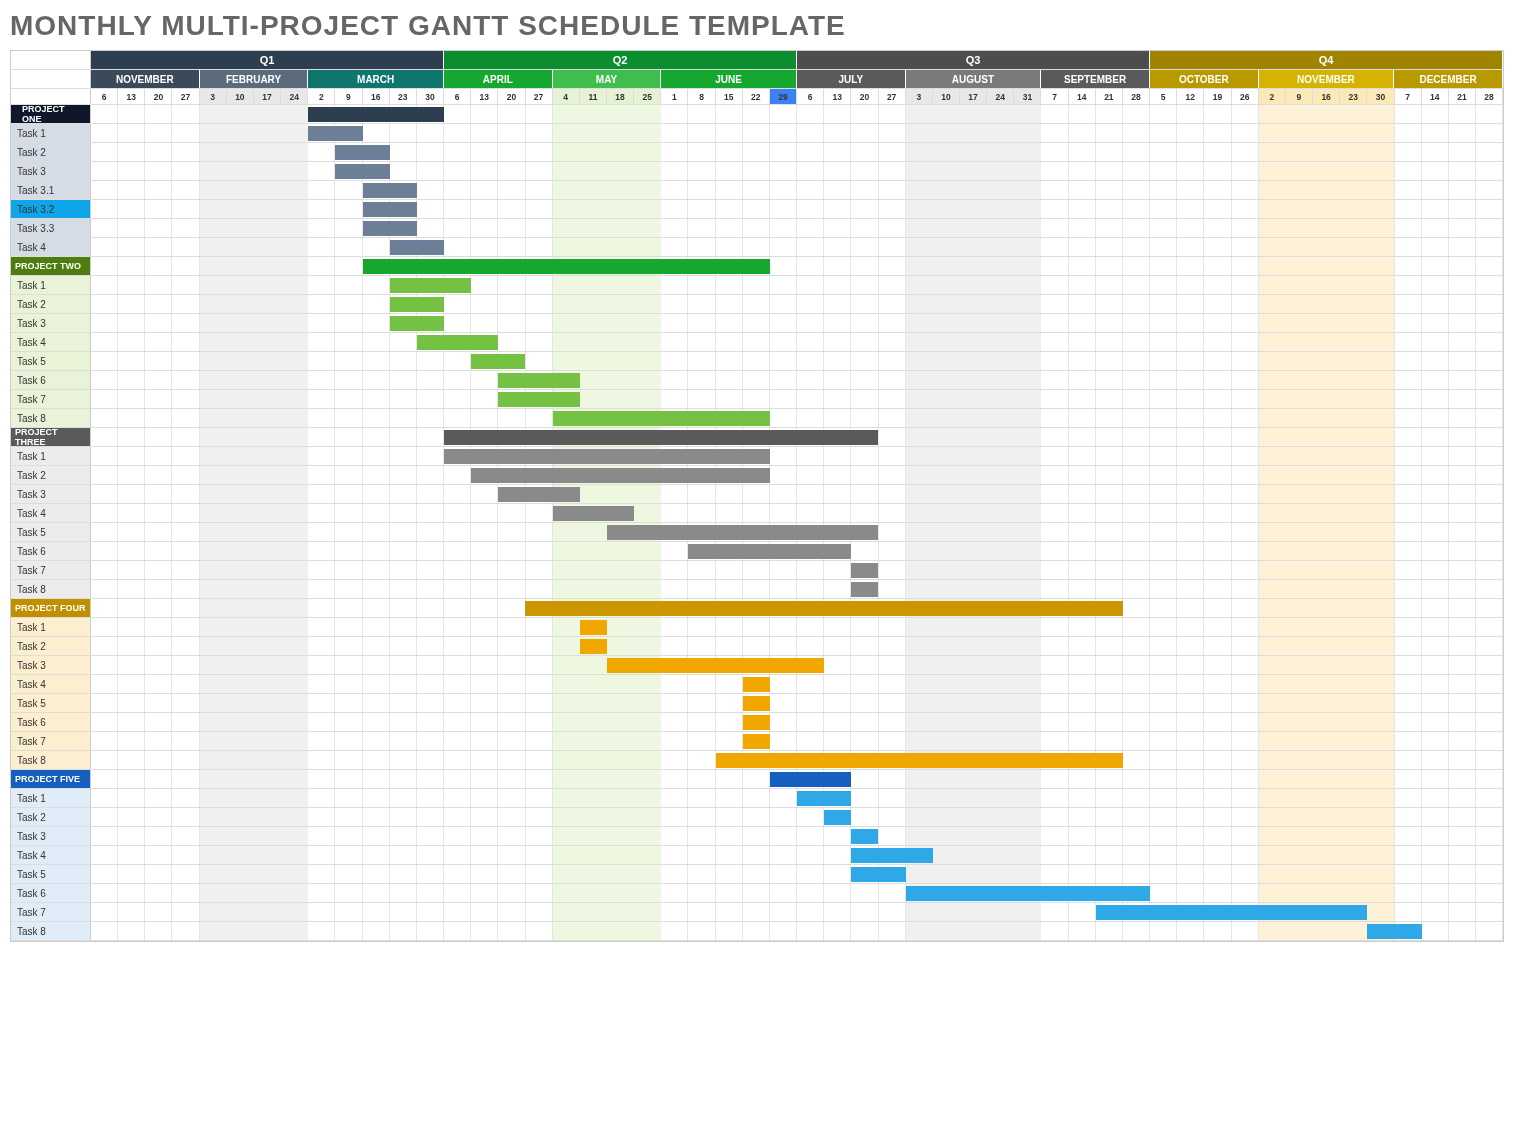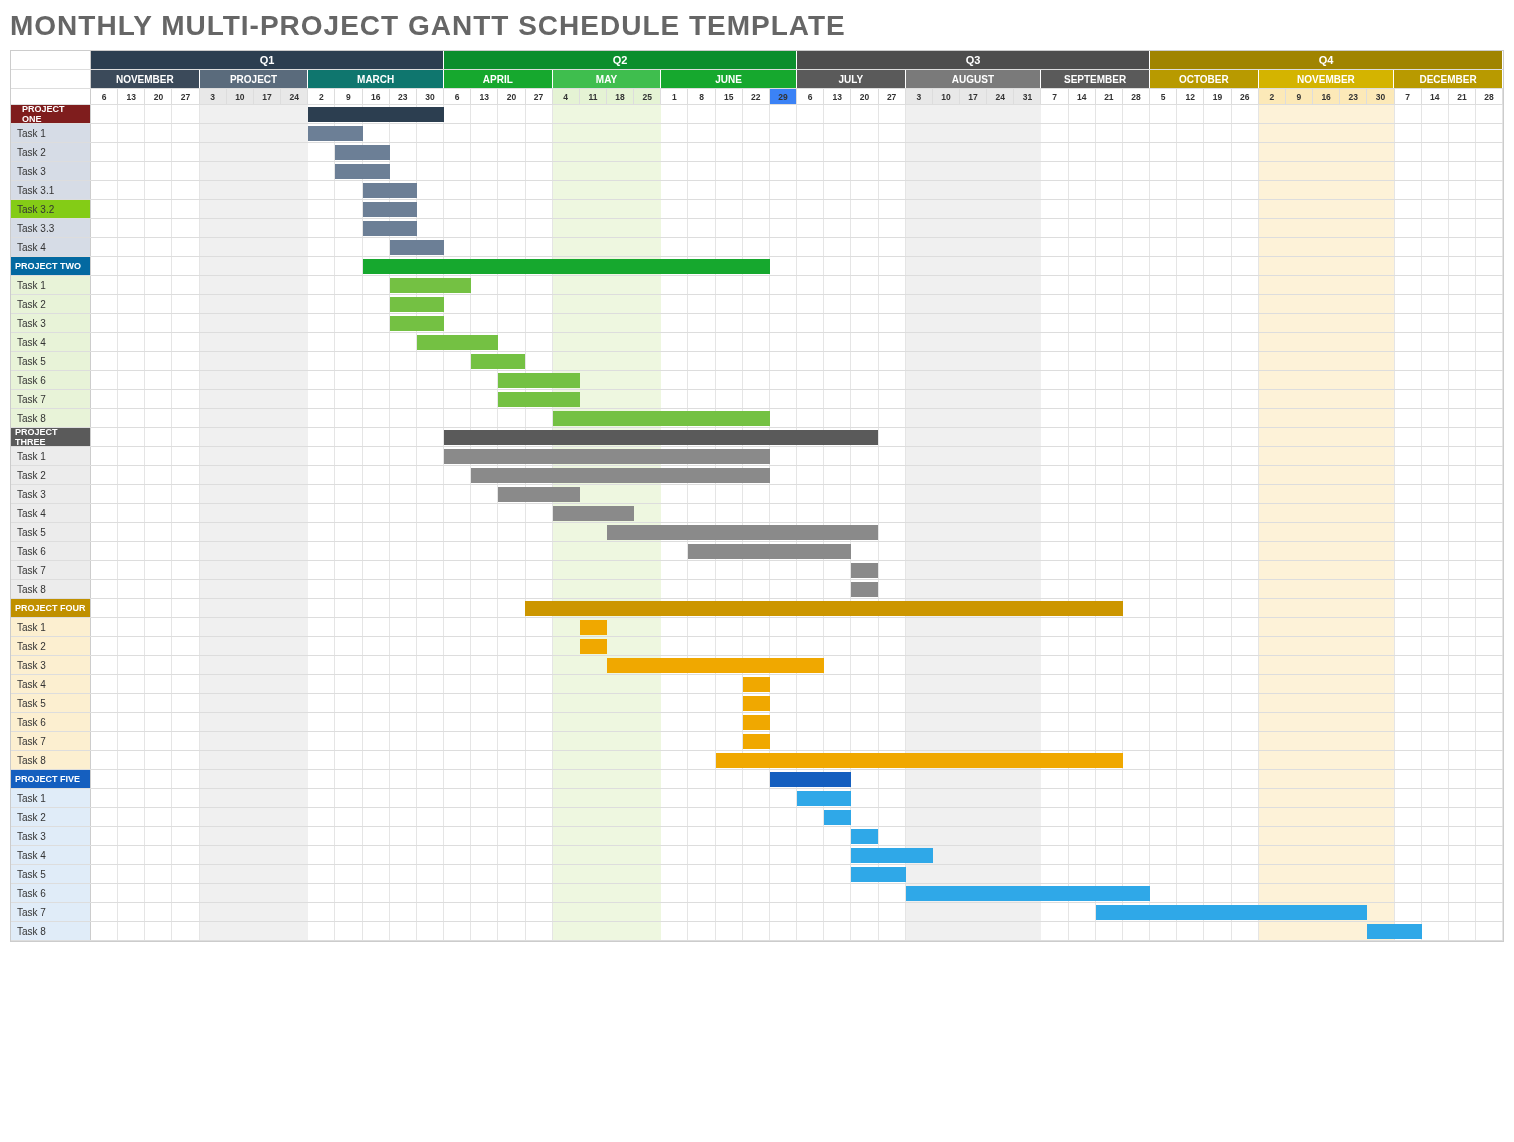"PROJECT" div.month-cell { text: PROJECT -> FEBRUARY }
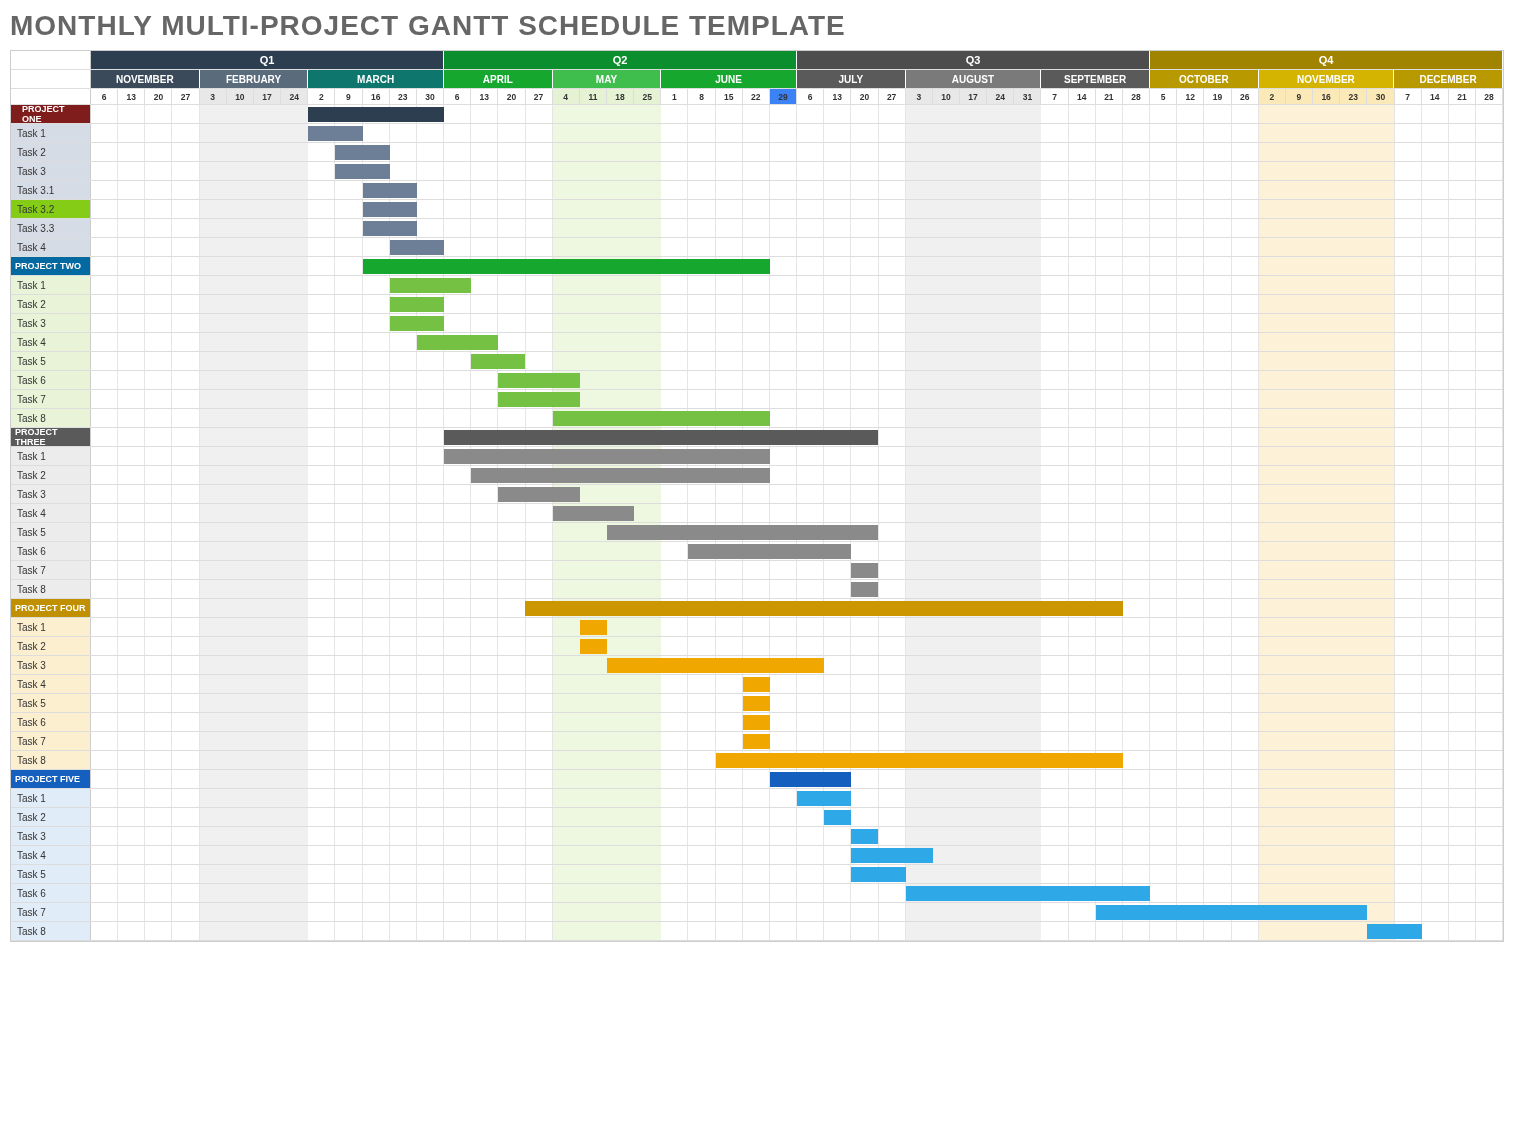"PROJECT ONE" div.row-label { background: #7f1d1d -> #0f172a }
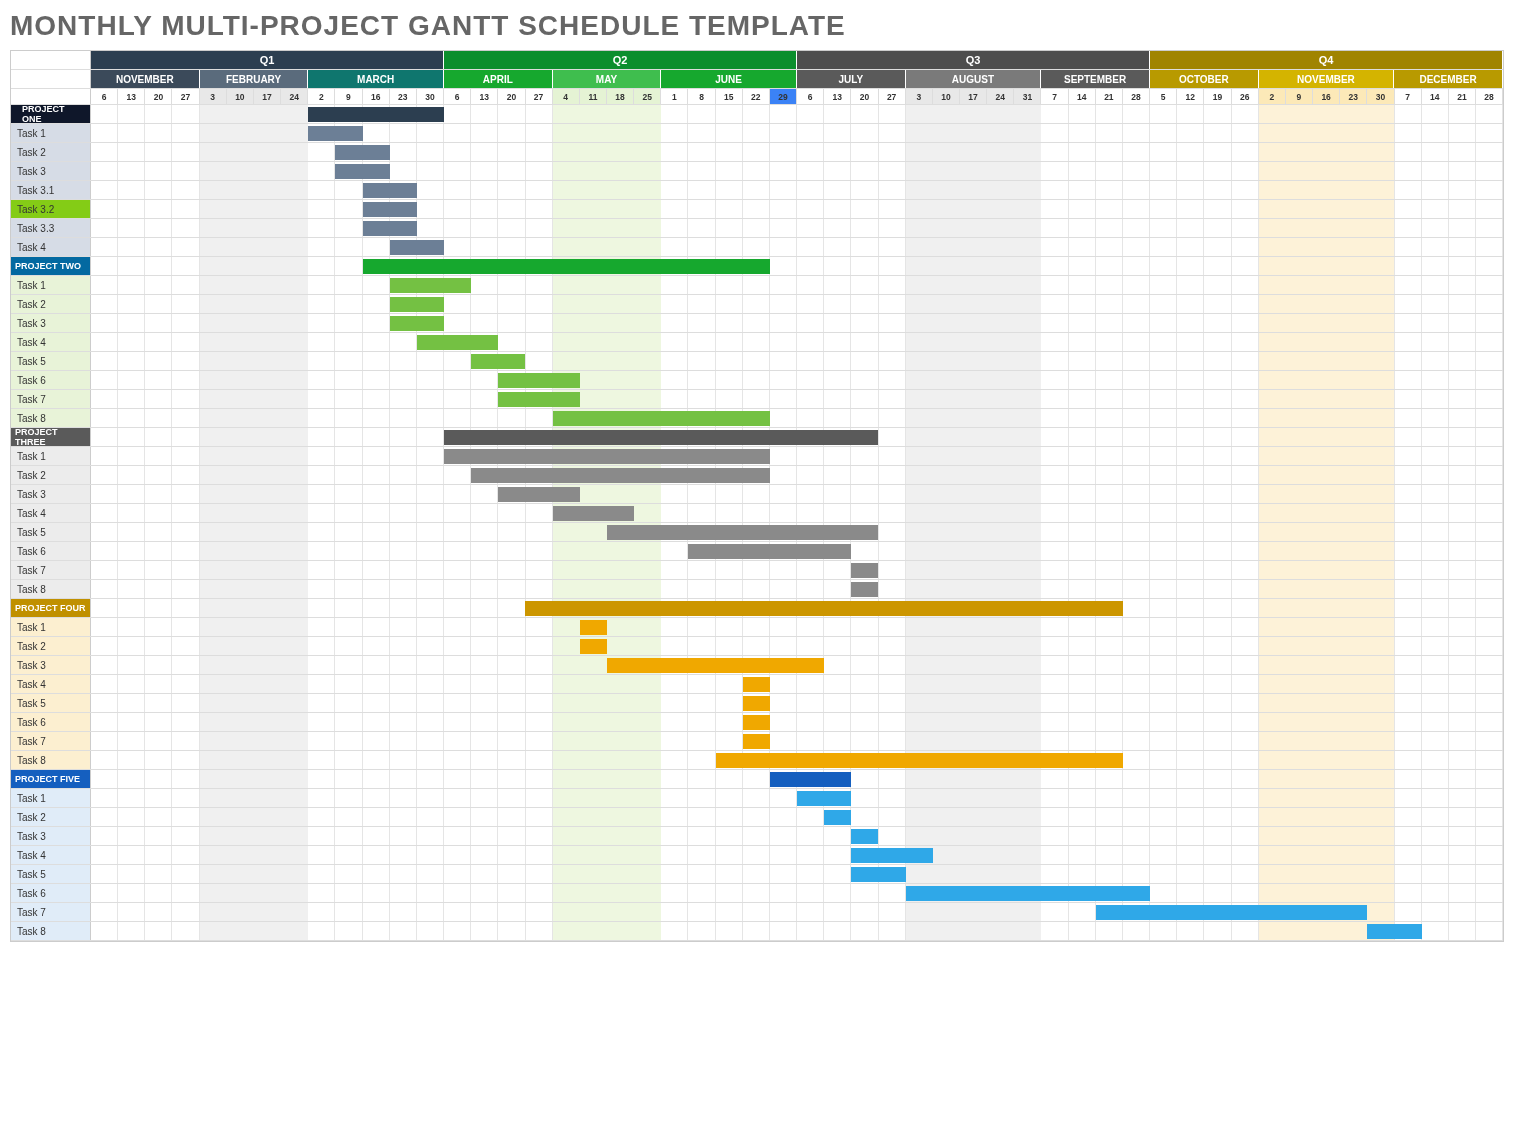"Task 3.2" div.row-label { background: #84cc16 -> #0ea5e9 }
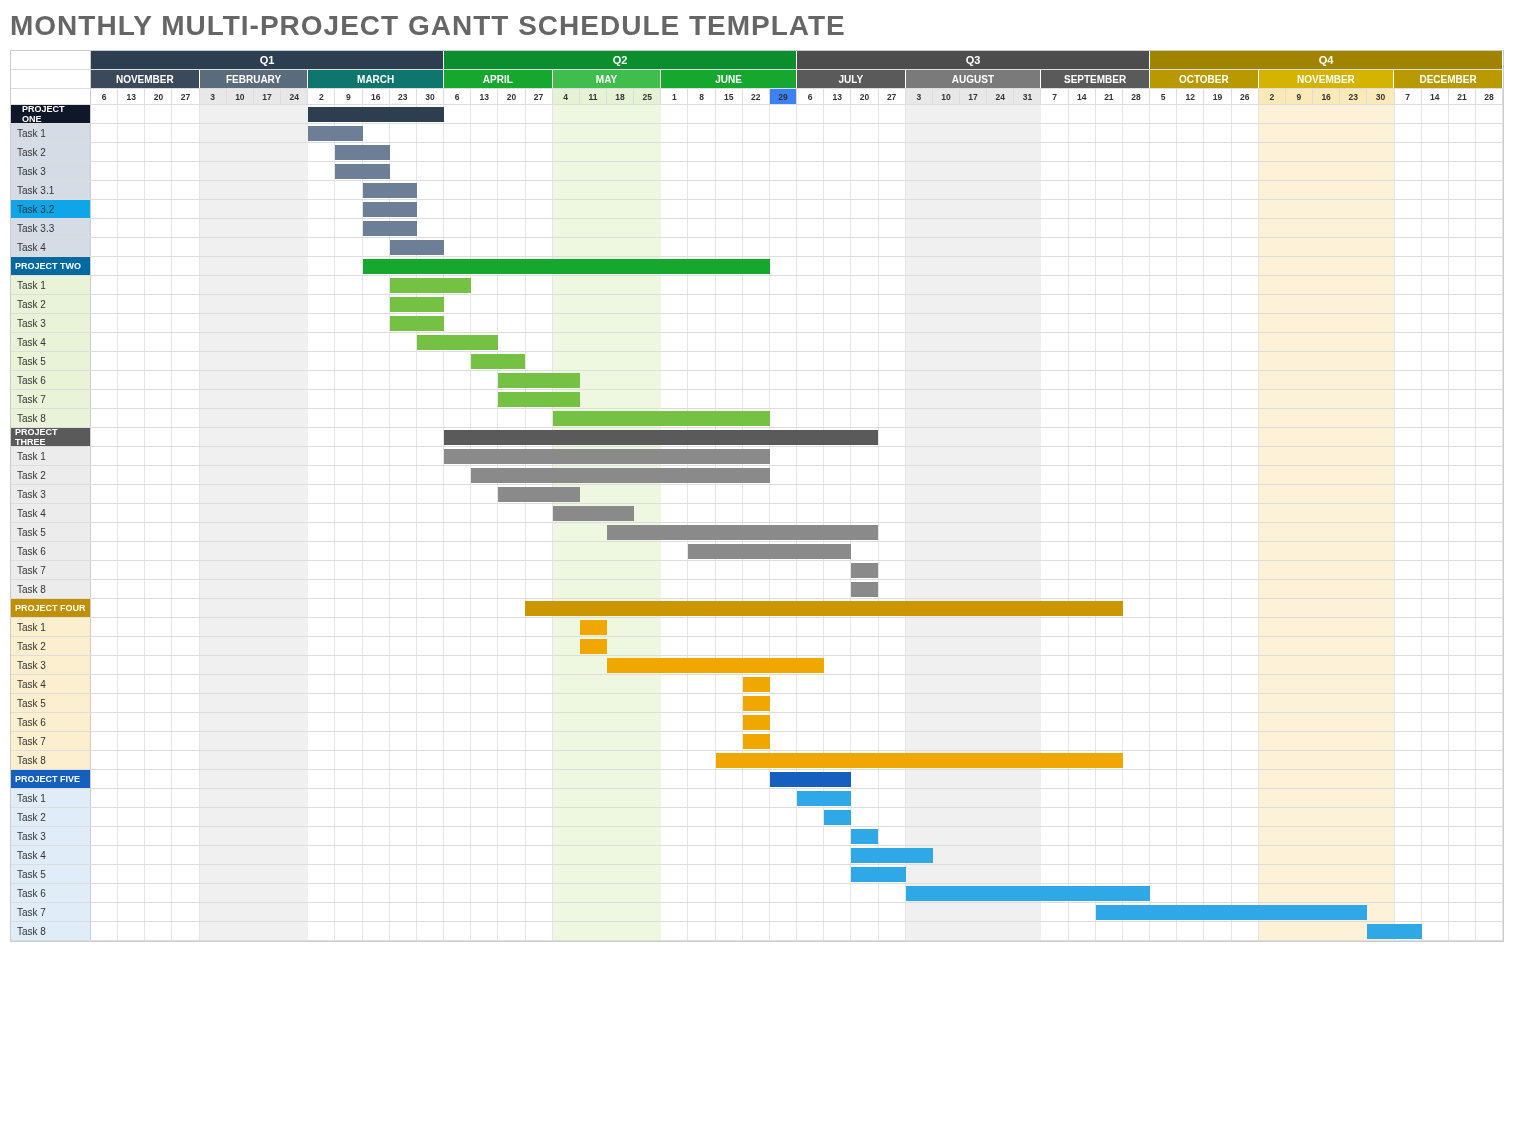"PROJECT TWO" div.row-label { background: #0369a1 -> #4d7c0f }
